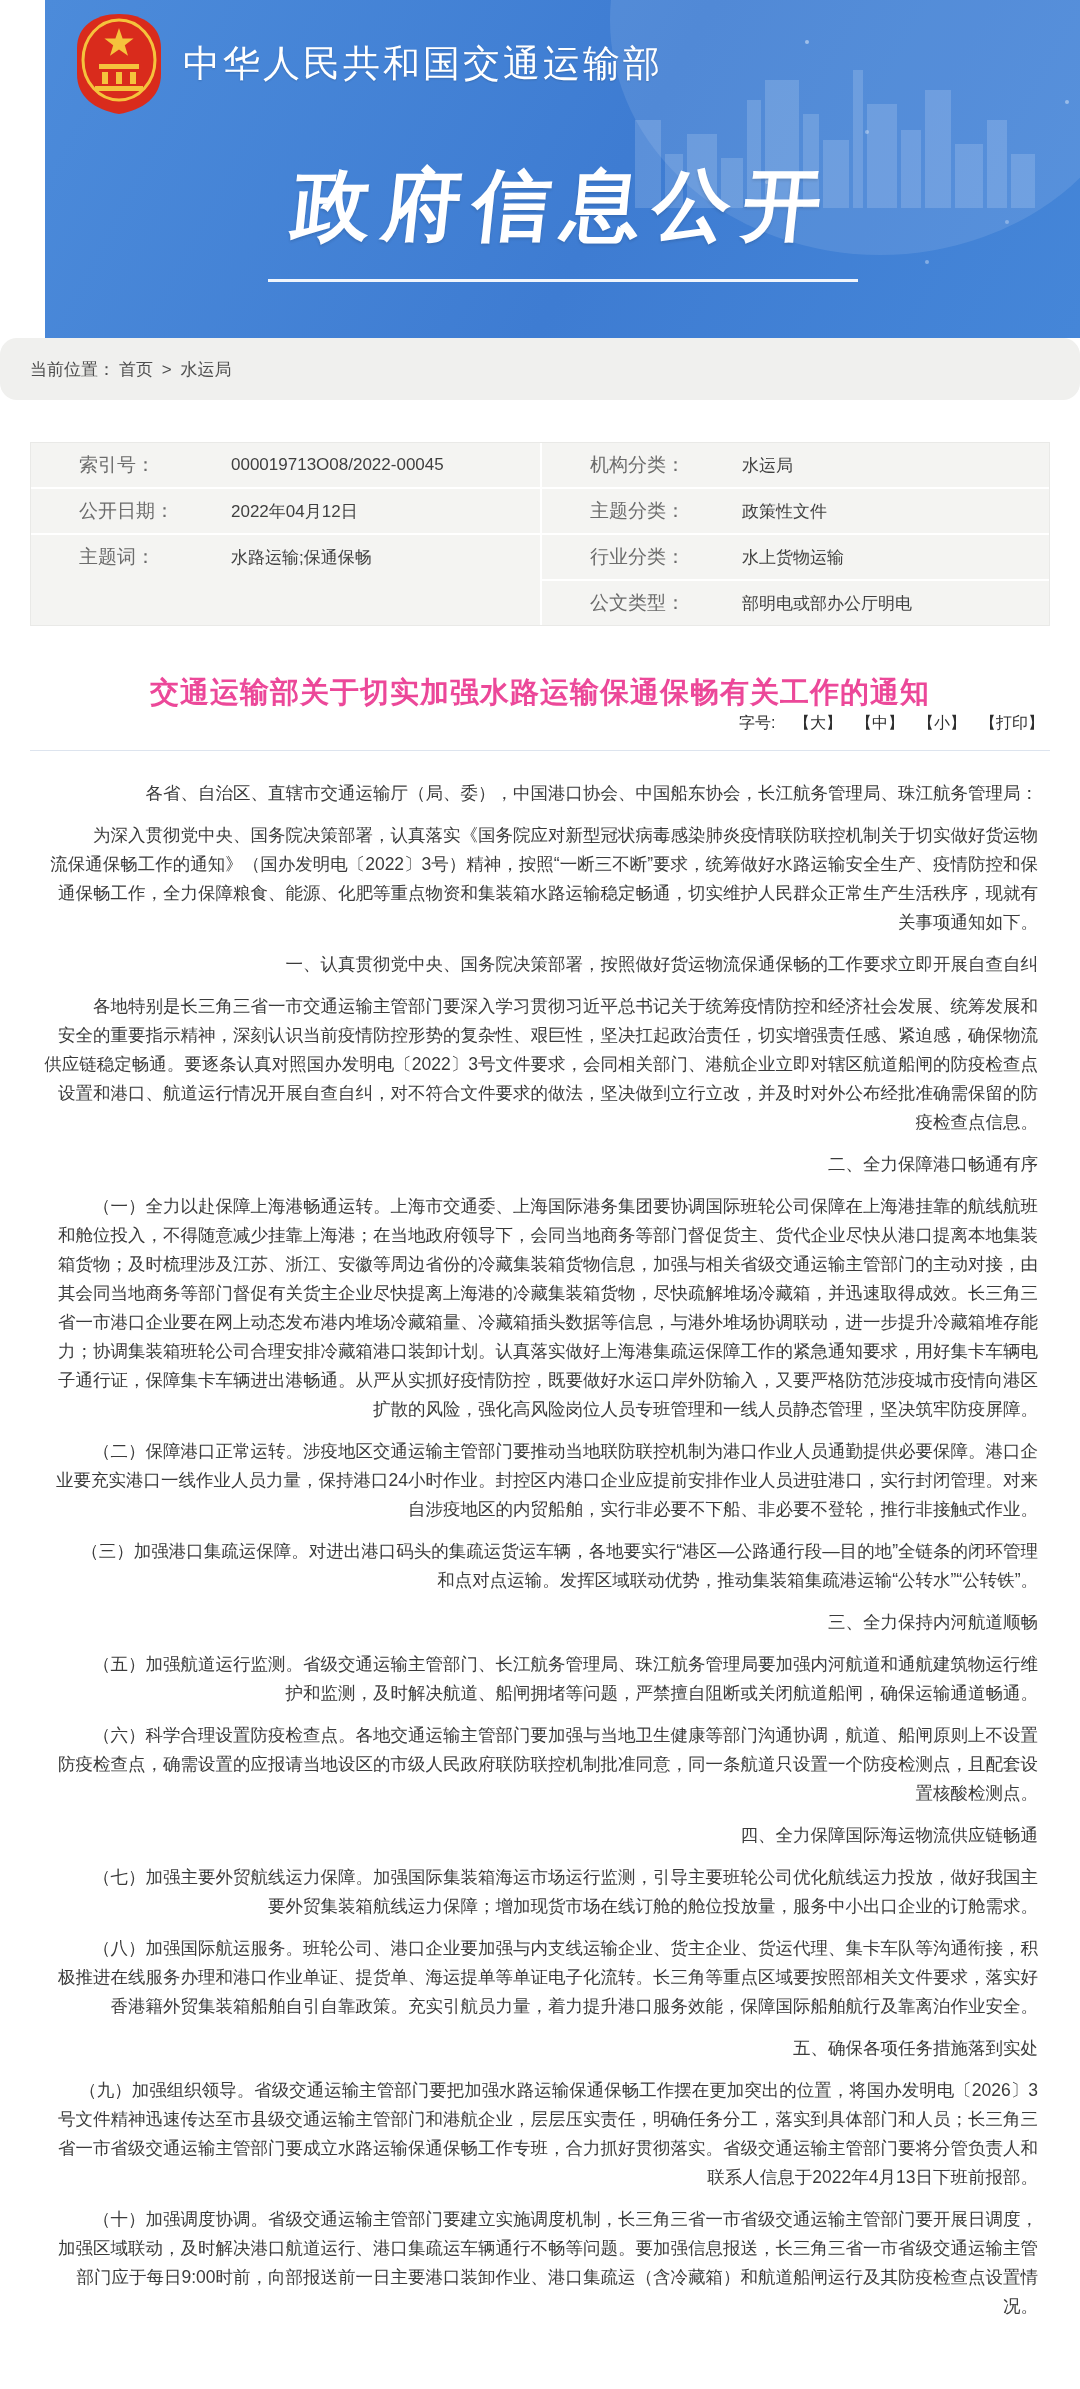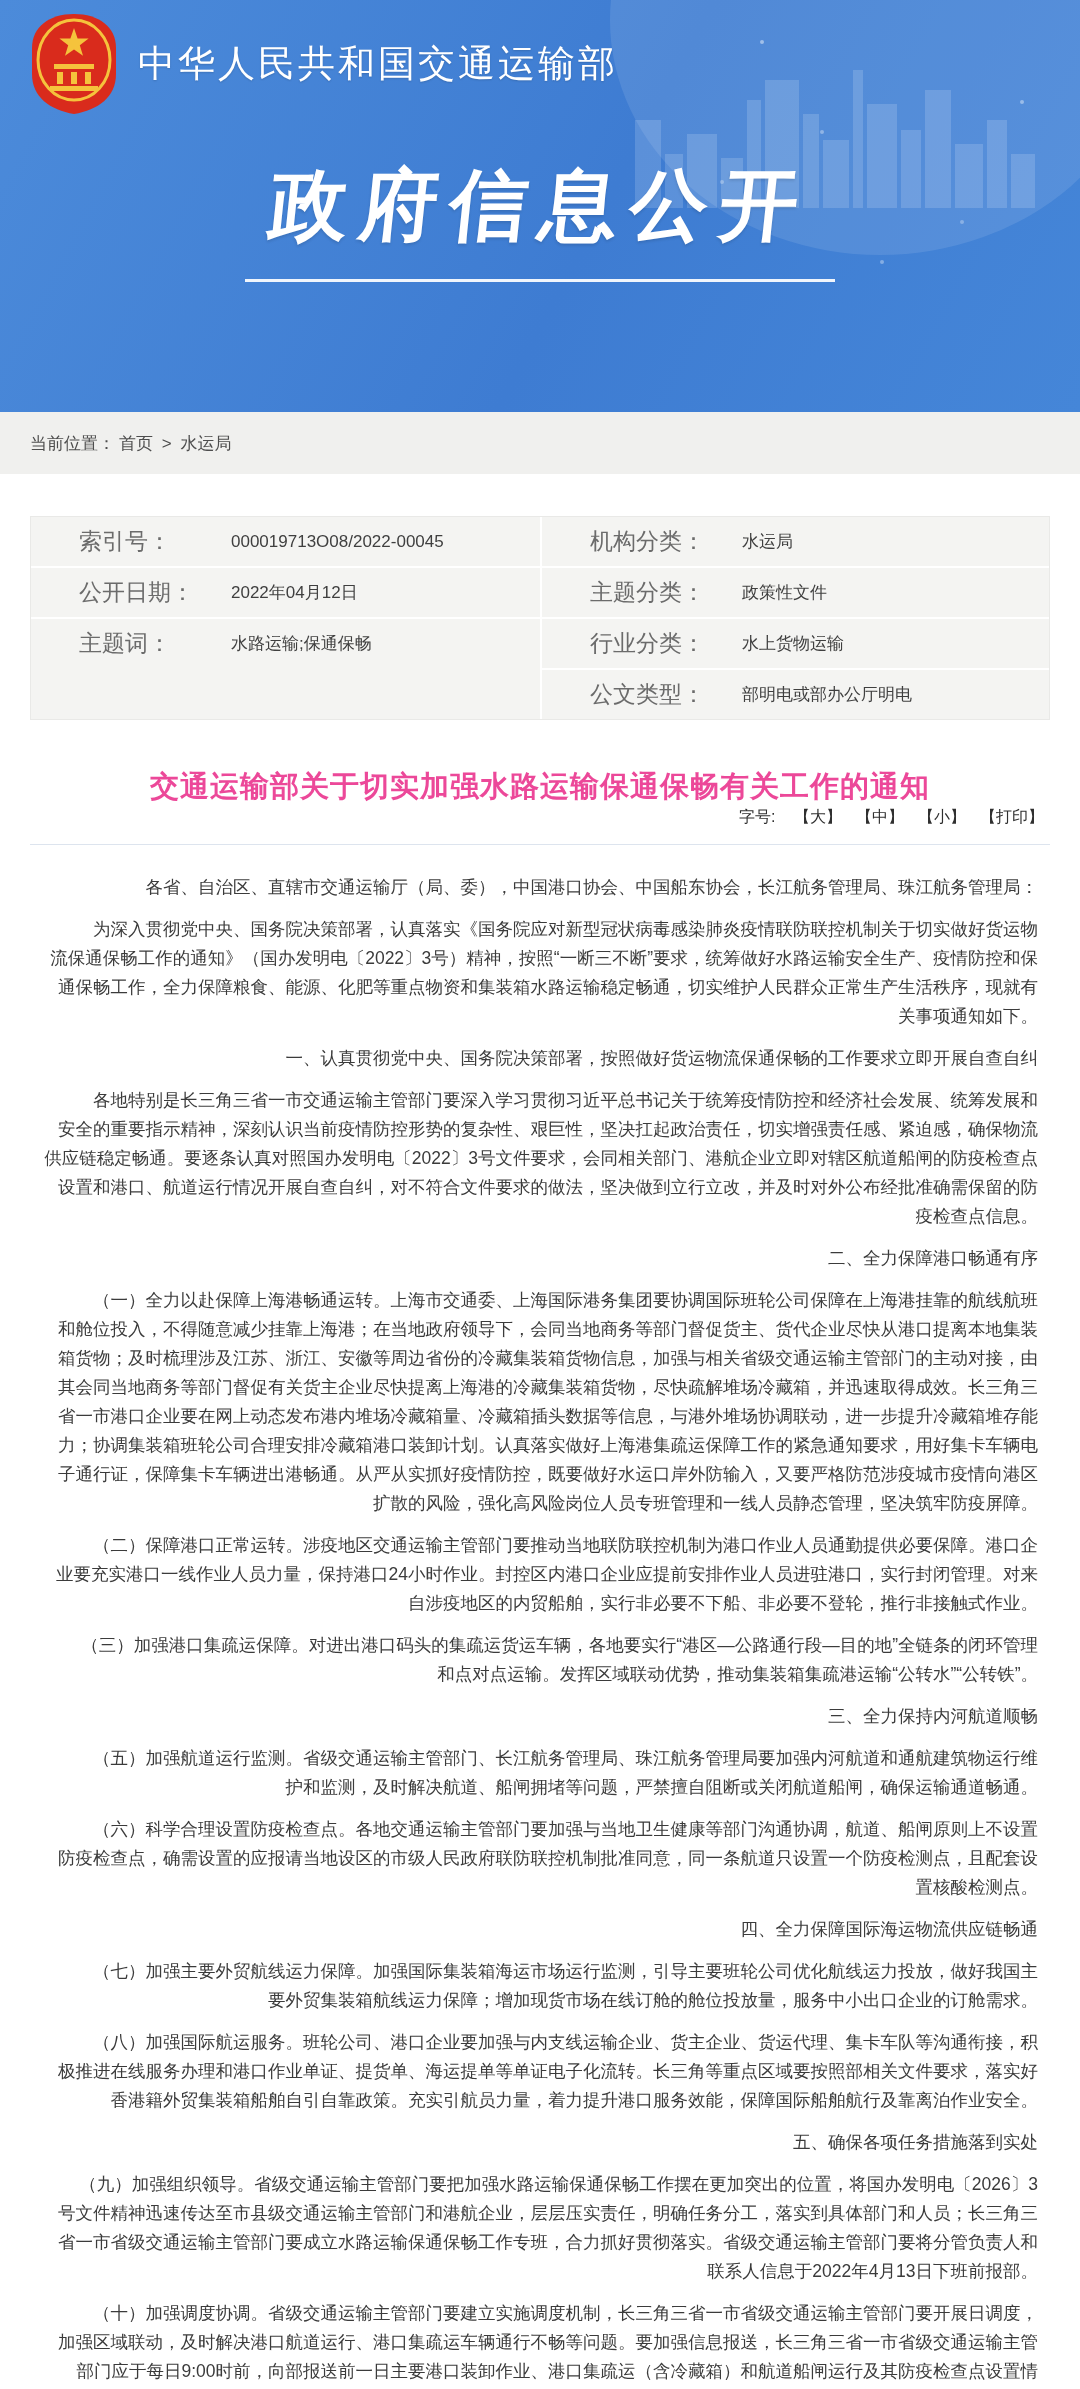"中华人民共和国交通运输部" .banner { height: 412px -> 338px; margin-left: none -> 45px }
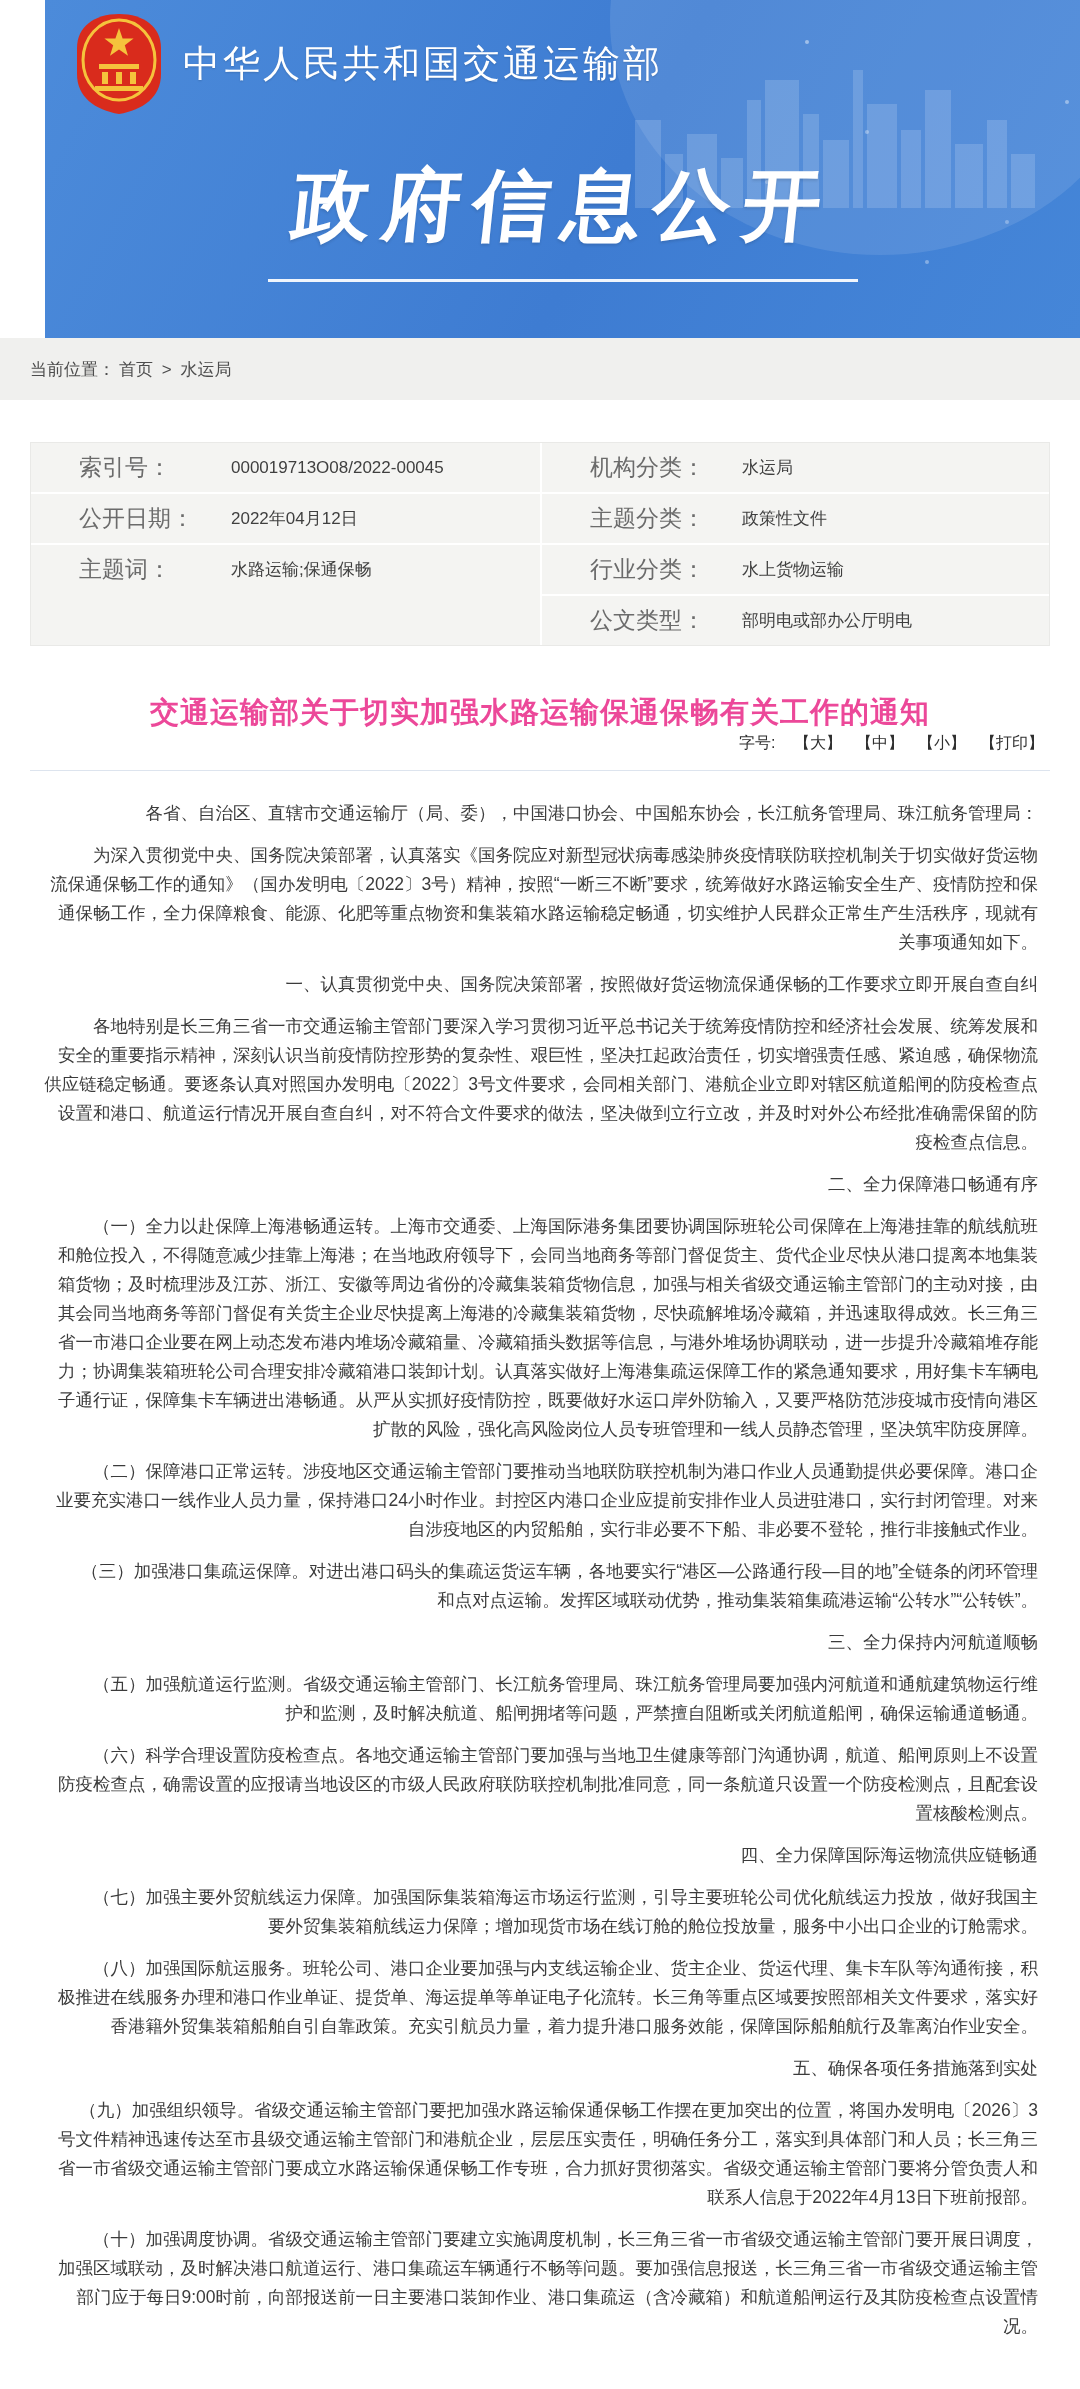"当前位置：" .breadcrumb { border-radius: none -> 17px }
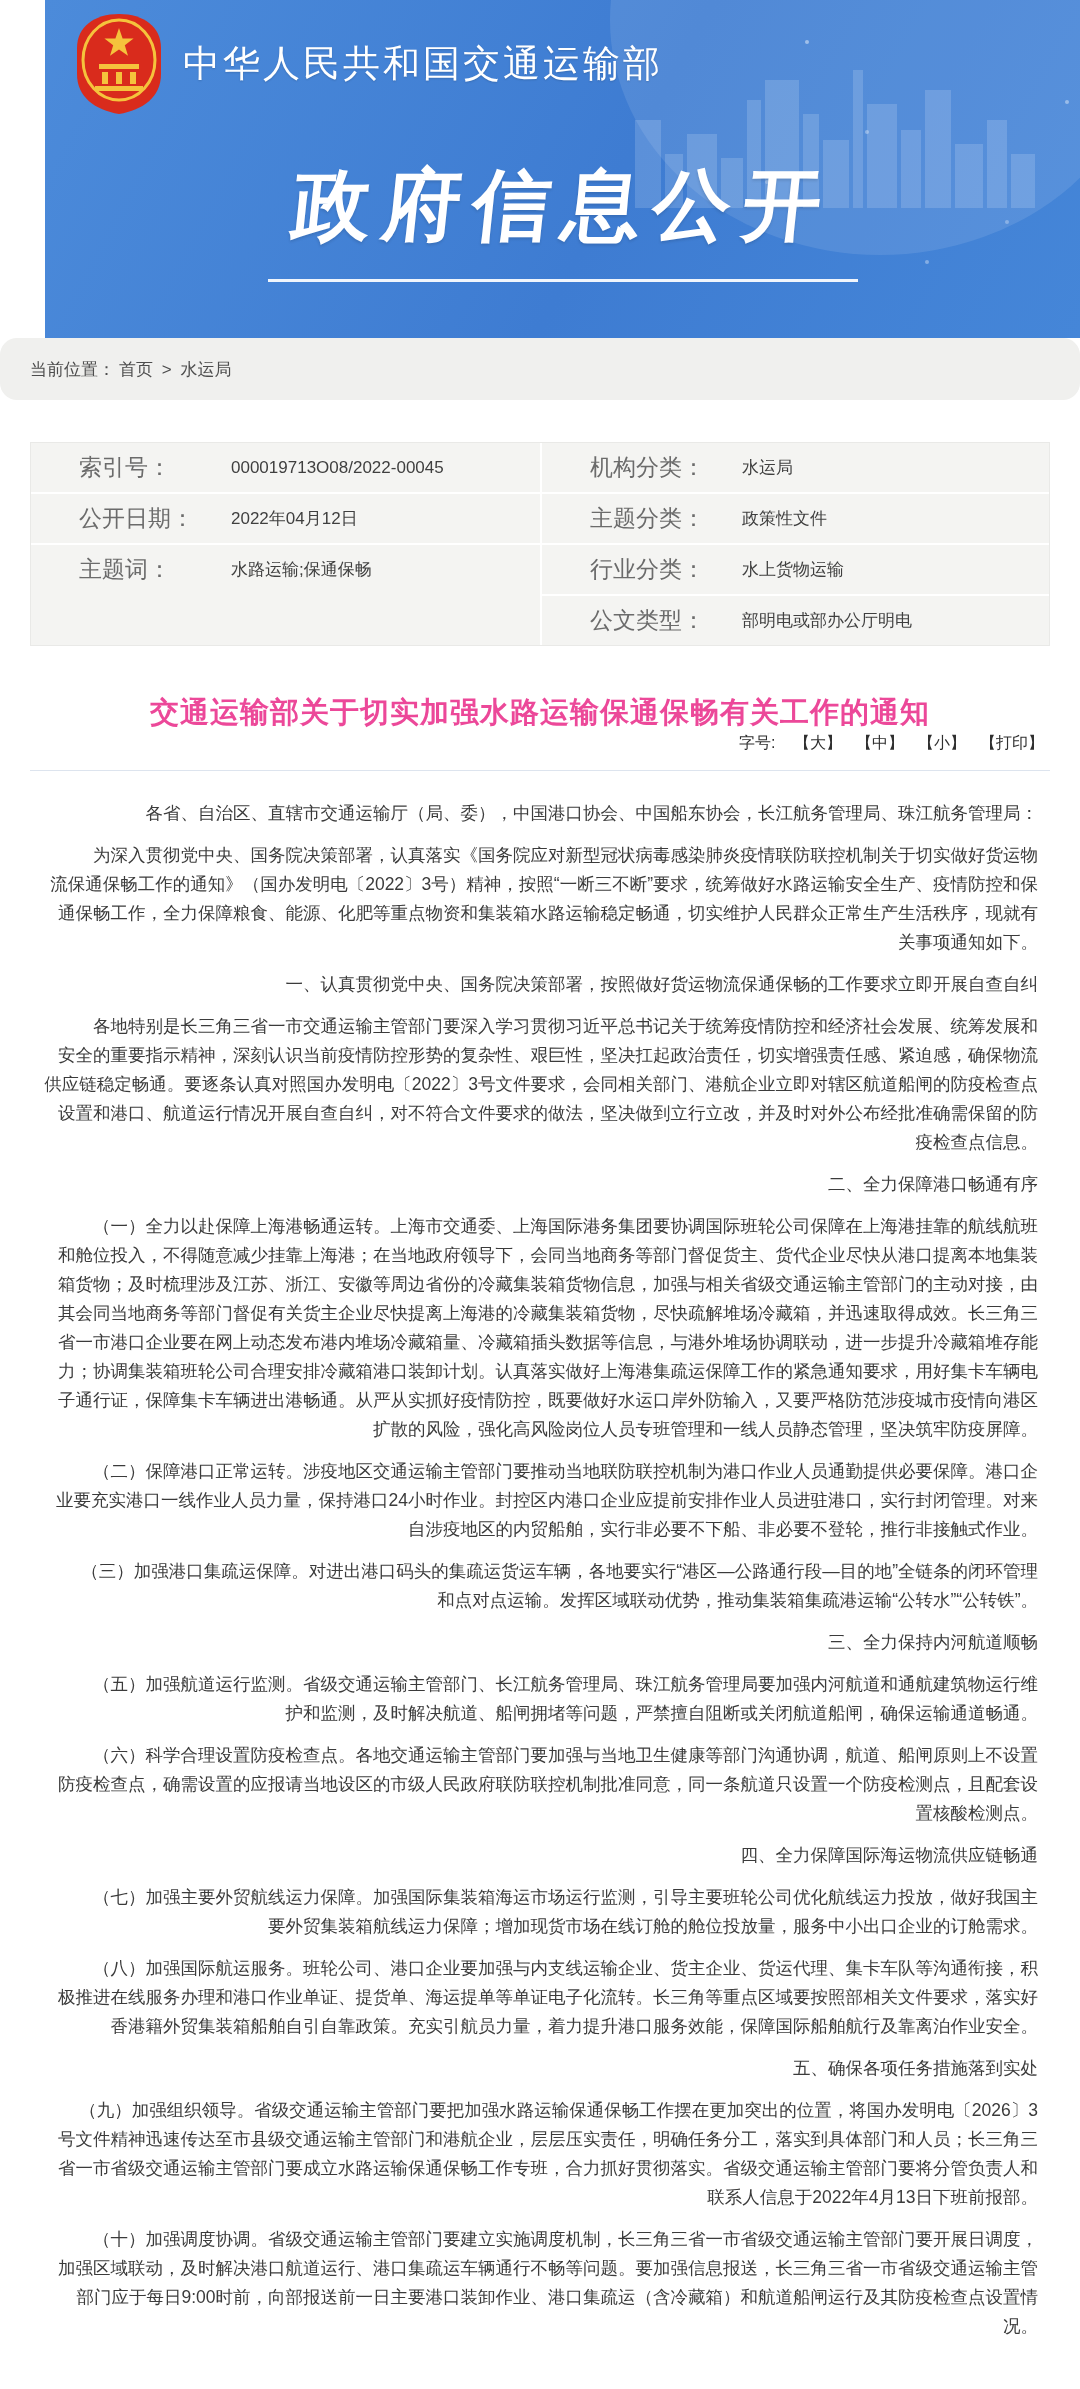"索引号：" .meta-label { font-size: 23px -> 19px }
